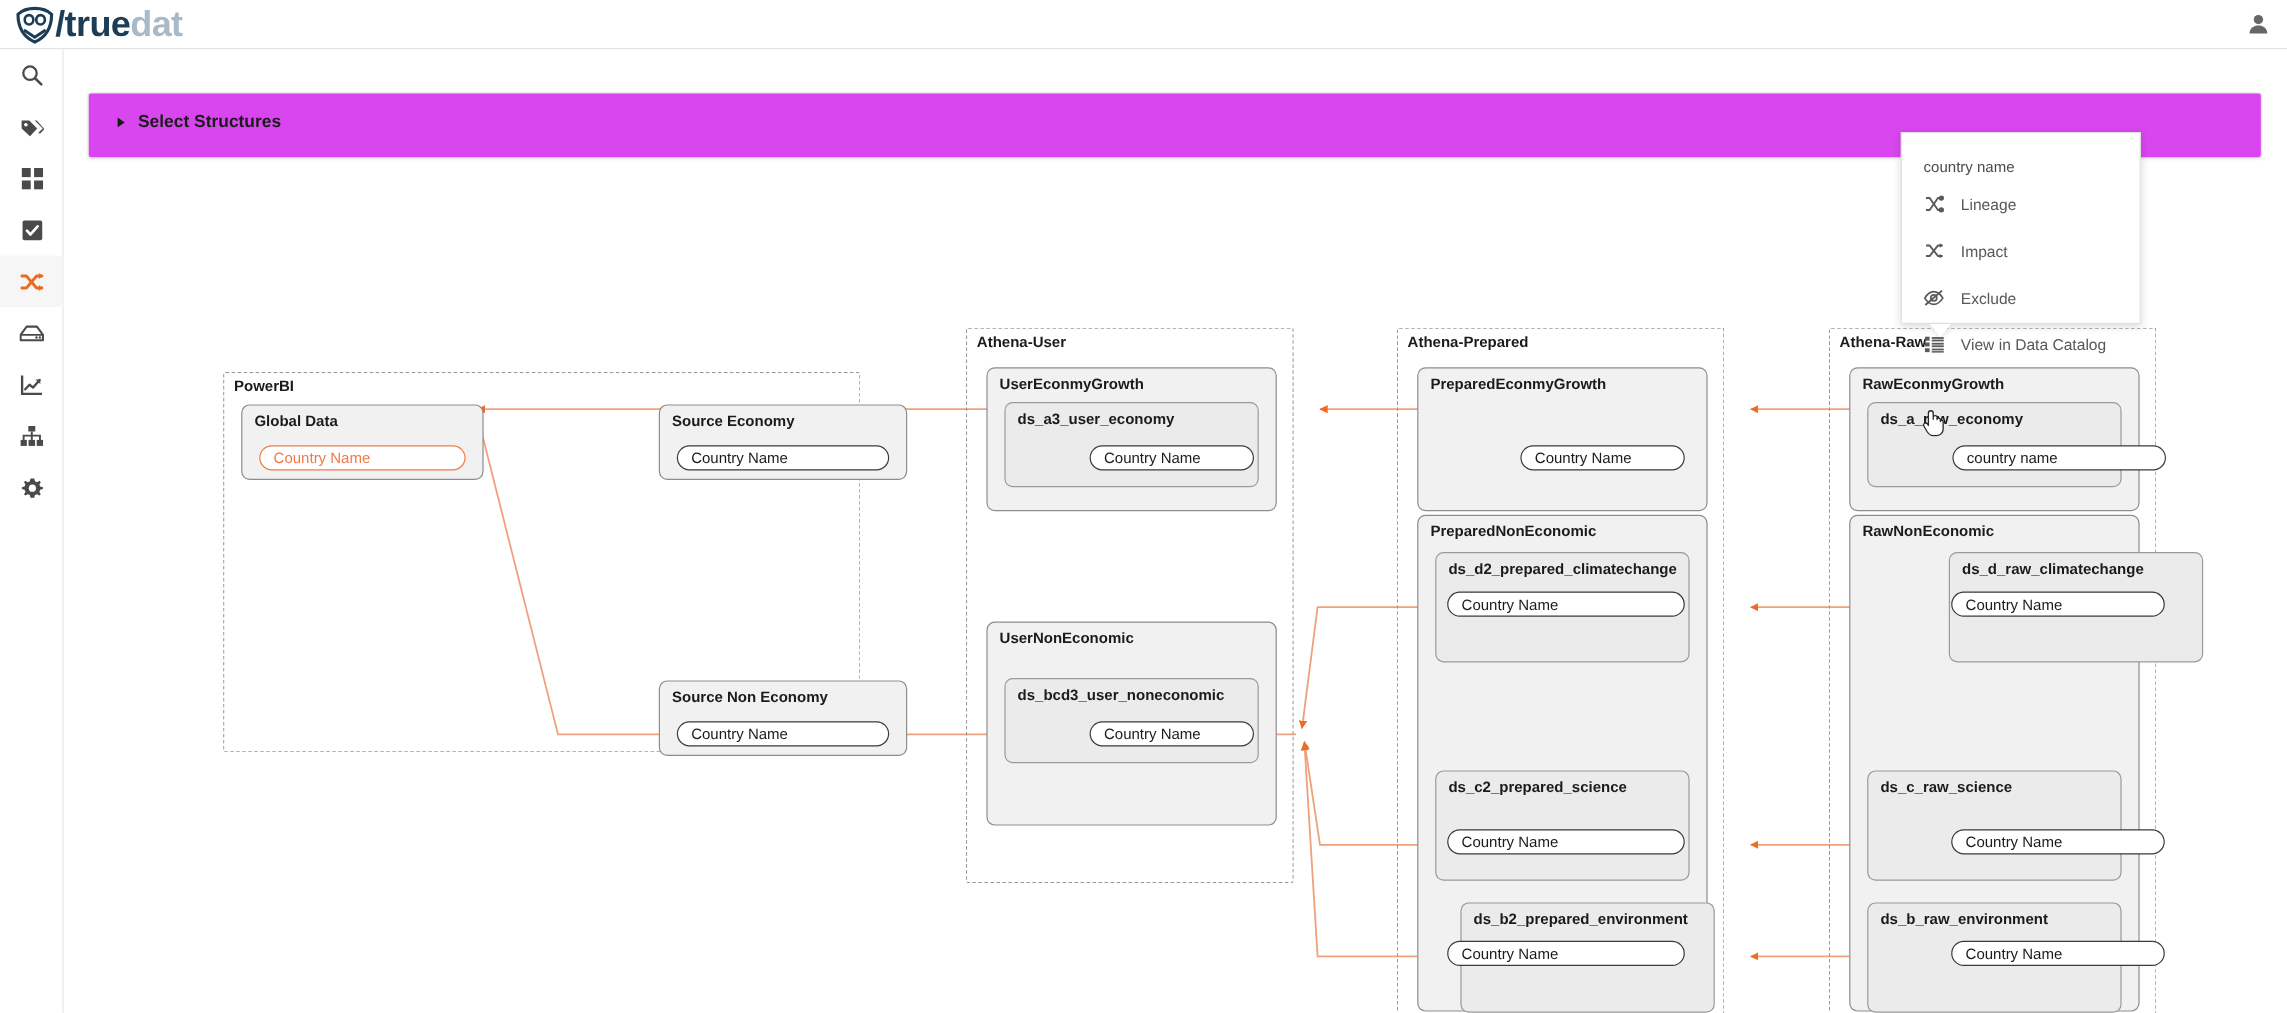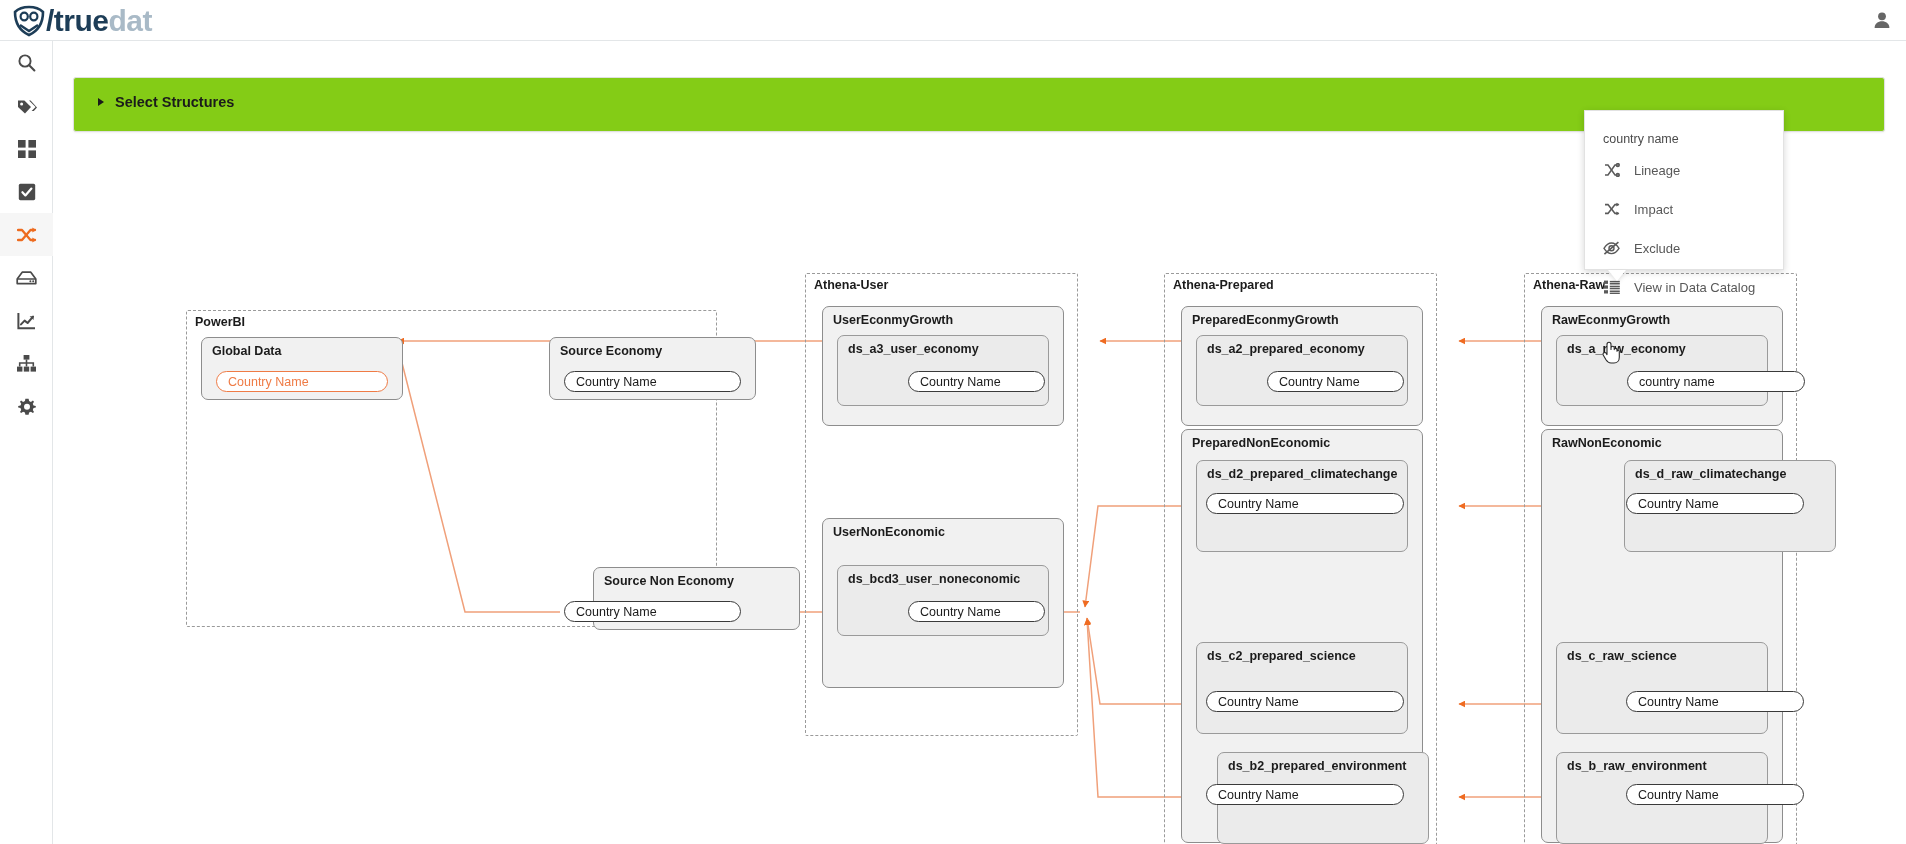"Select Structures" #select-structures-panel { background: #84cc16 -> #d946ef }
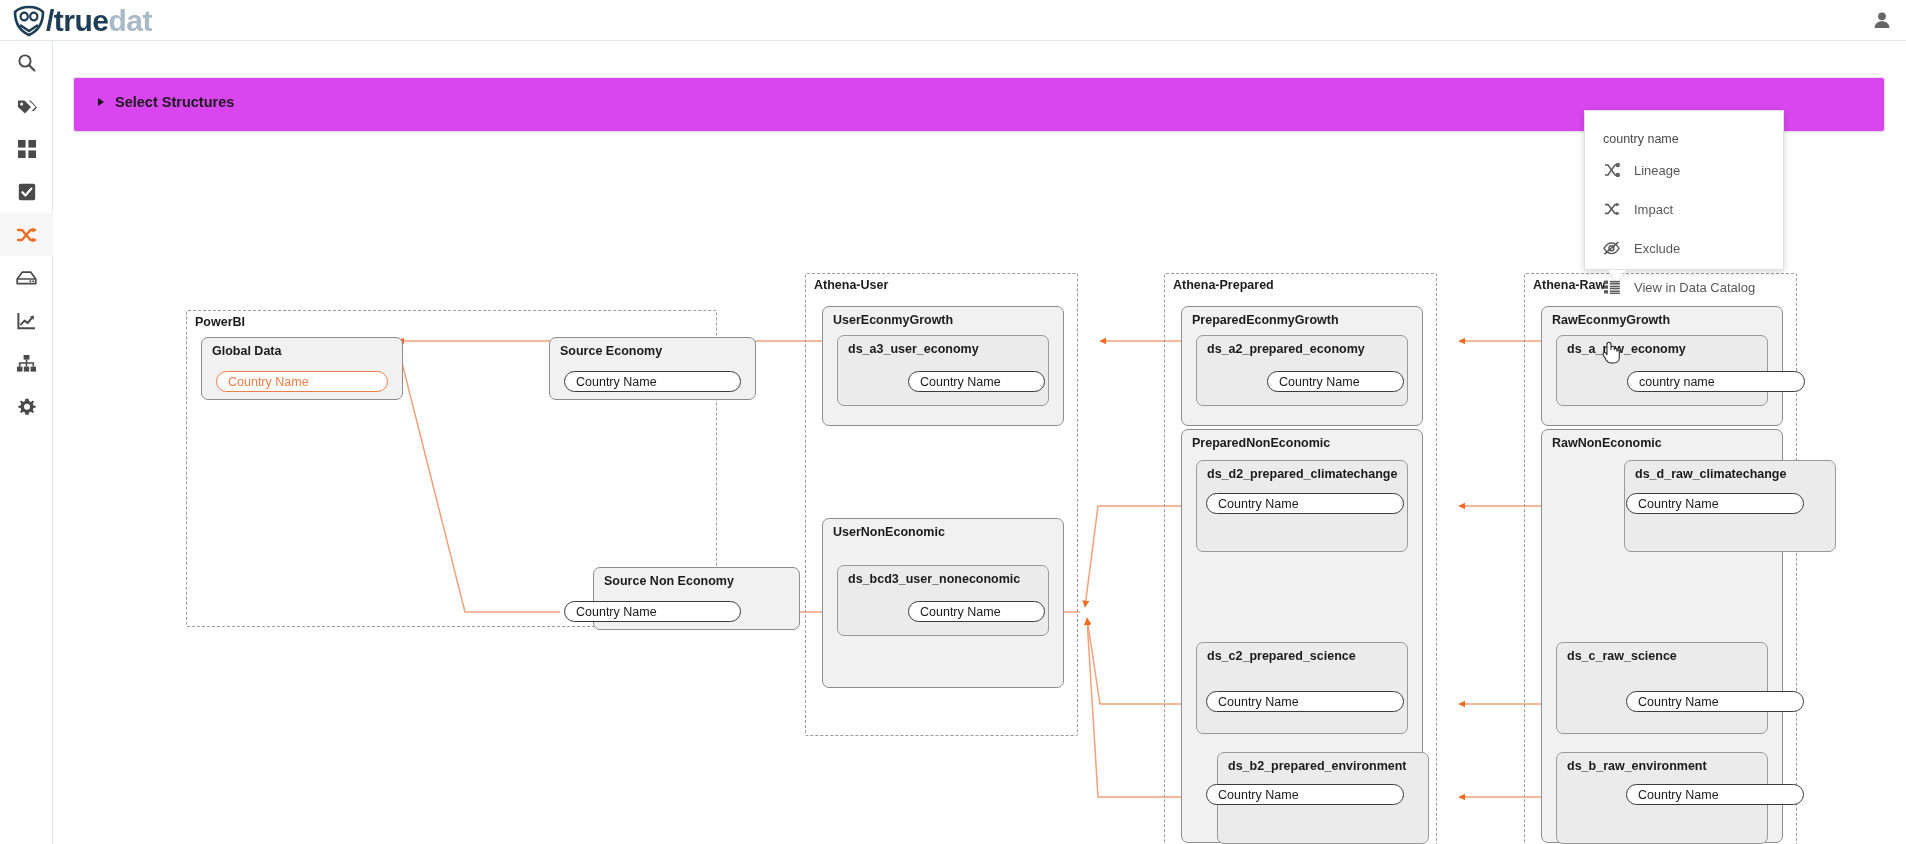"ds_a2_prepared_economy" div.subnode { html: <div> <span>ds_a2_prepared_economy</span> </div> -> none }
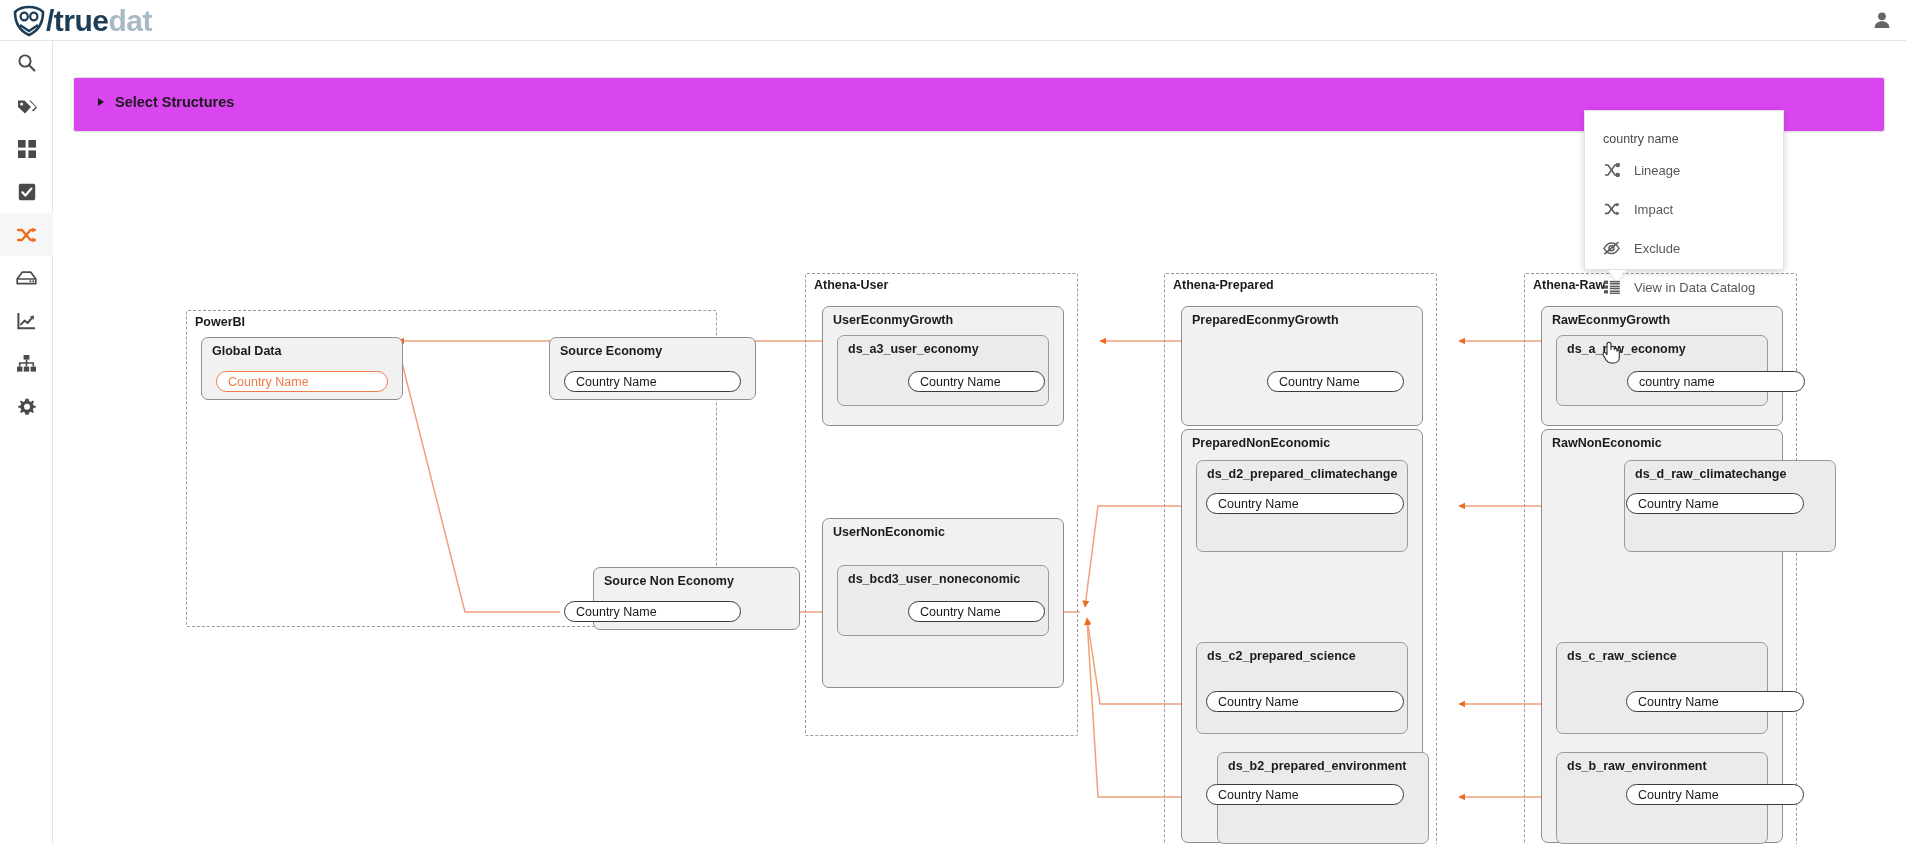"Source Non Economy" div.node { margin-left: 44px -> none }
